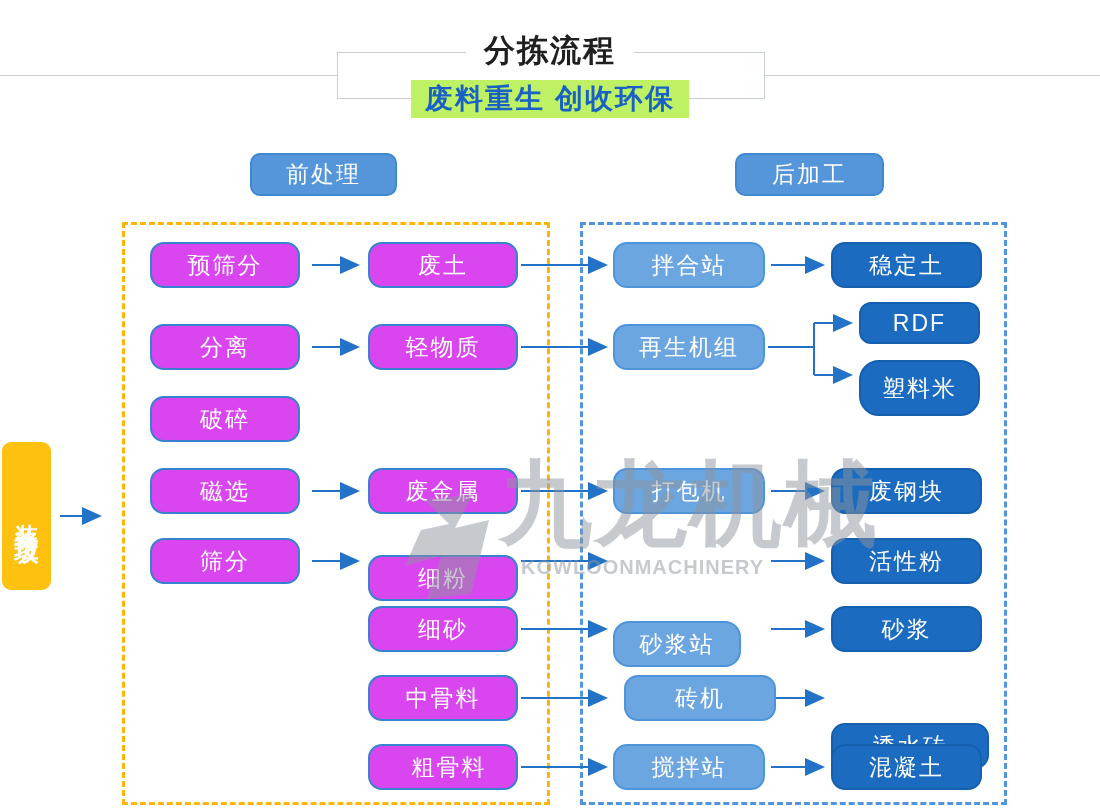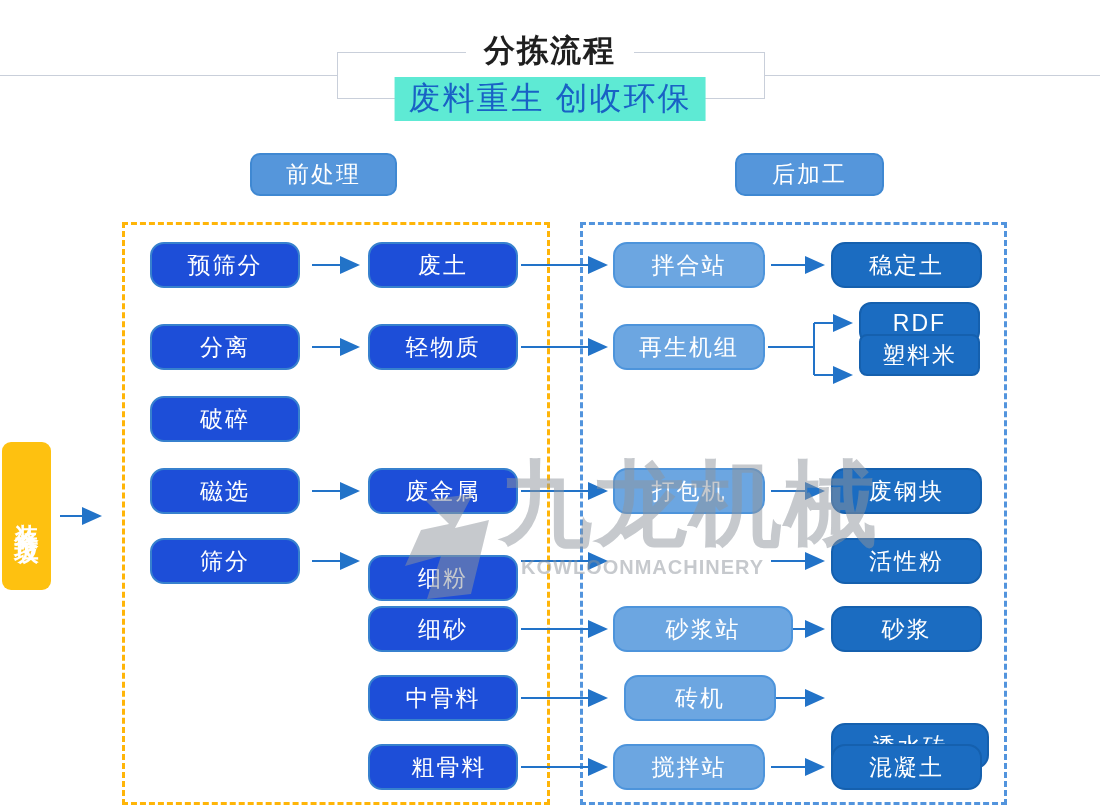"废料重生 创收环保" #page-subtitle { background: #5eead4 -> #bef264; font-size: 32px -> 28px; font-weight: none -> bold }
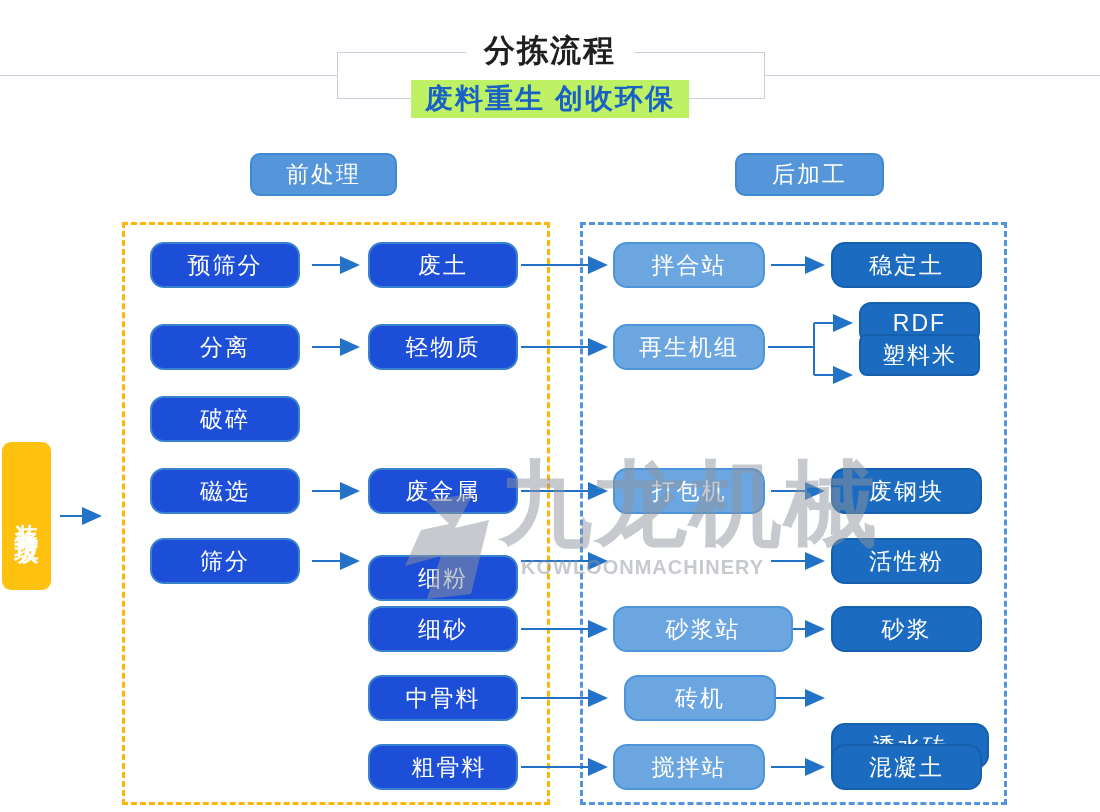"预筛分" .m { background: #1d4ed8 -> #d946ef }
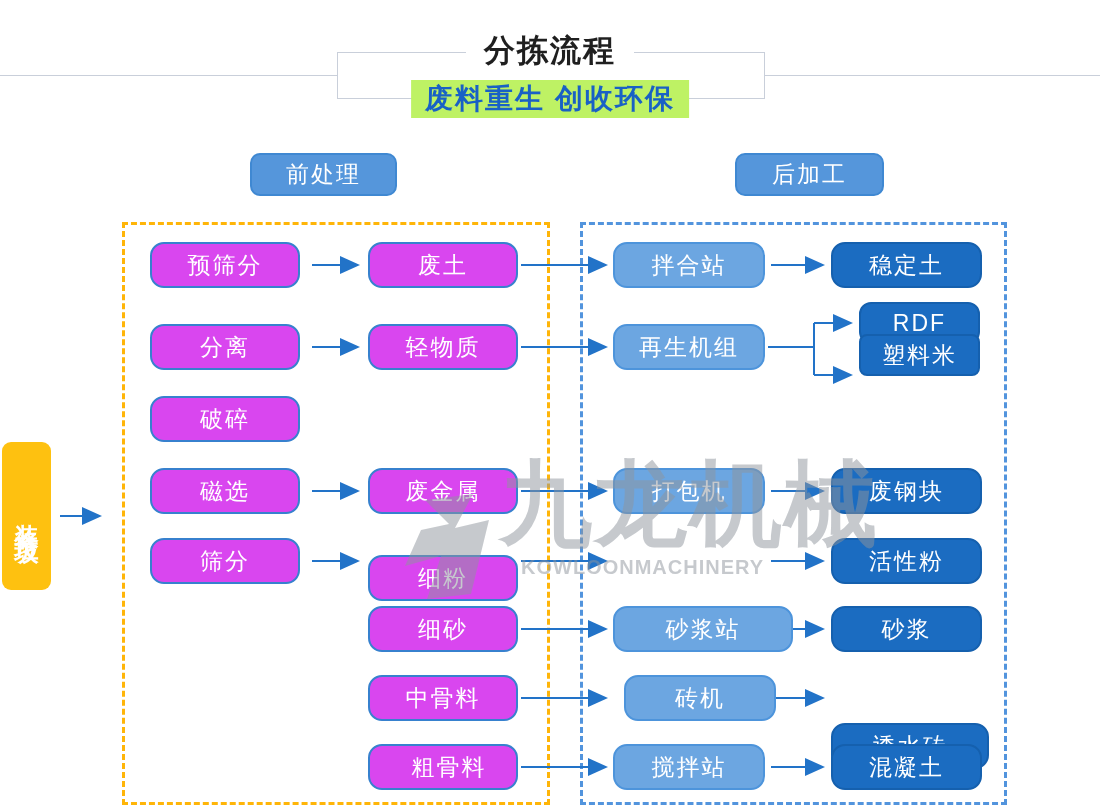"塑料米" #n-suliaomi { border-radius: 8px -> 20px; height: 42px -> 56px; top: 334px -> 360px }
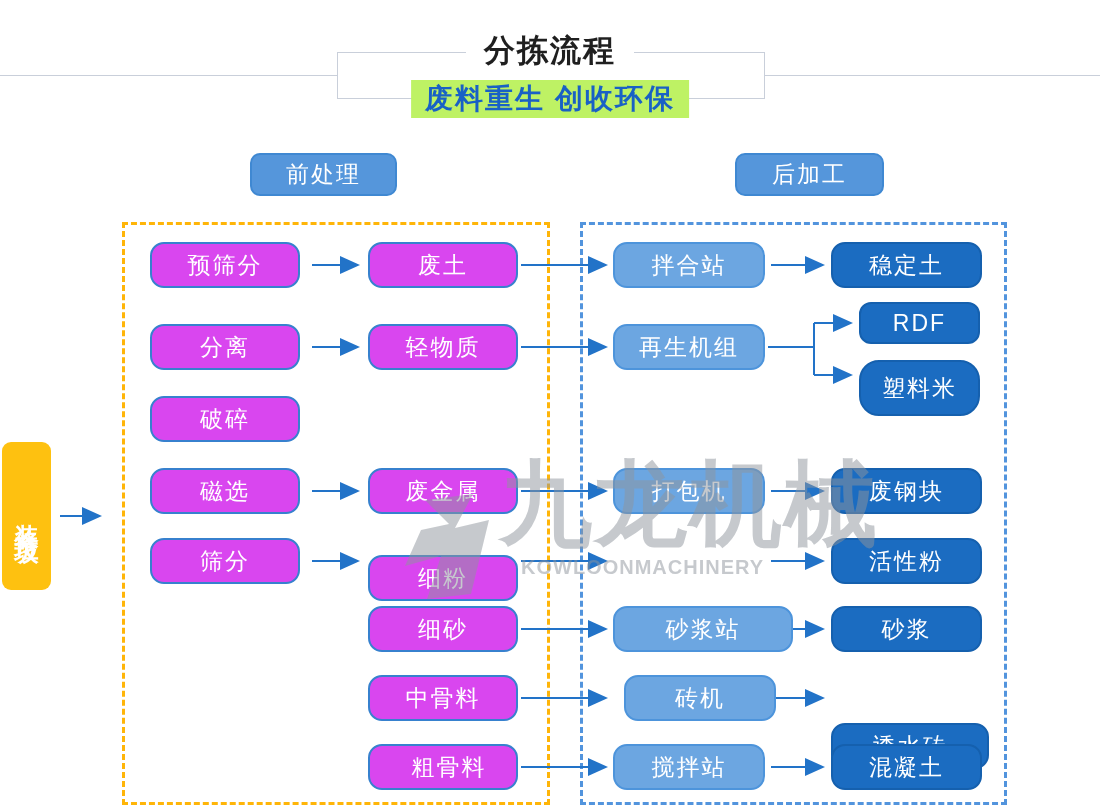"砂浆站" #n-shajiangzhan { border-radius: none -> 16px; top: 606px -> 621px; width: 180px -> 128px }
